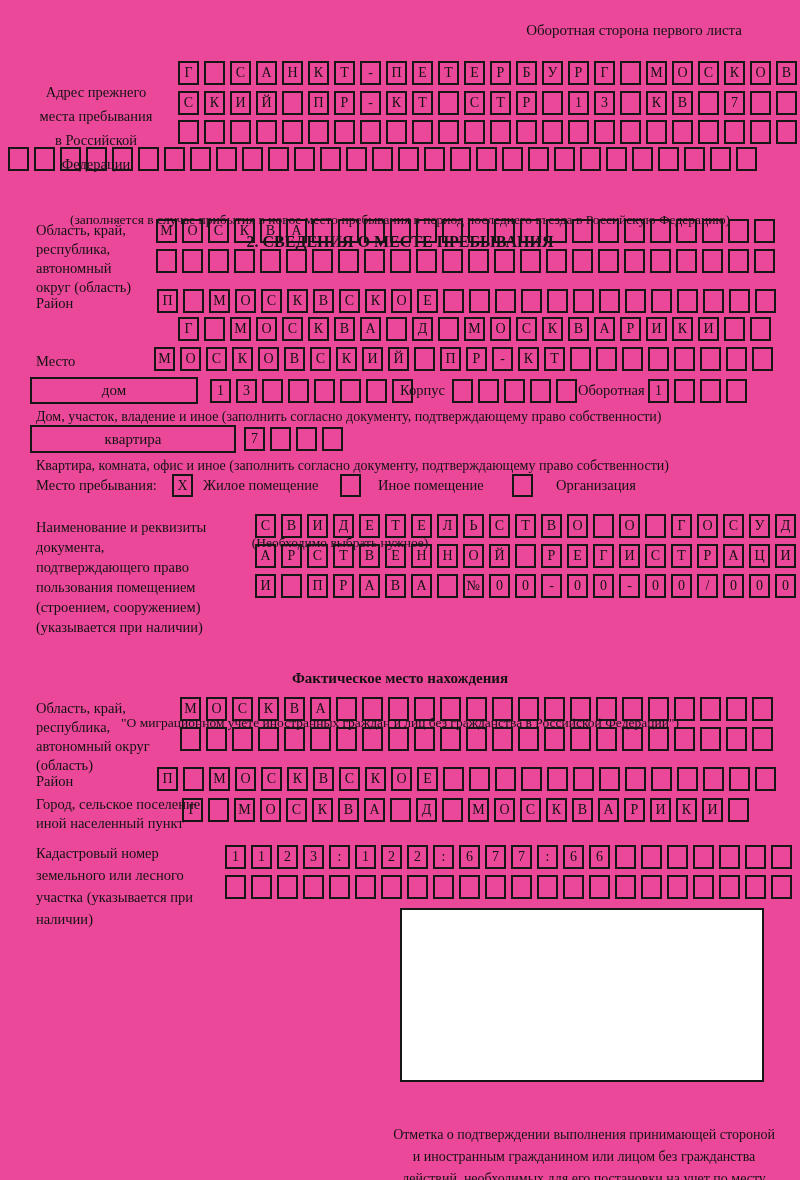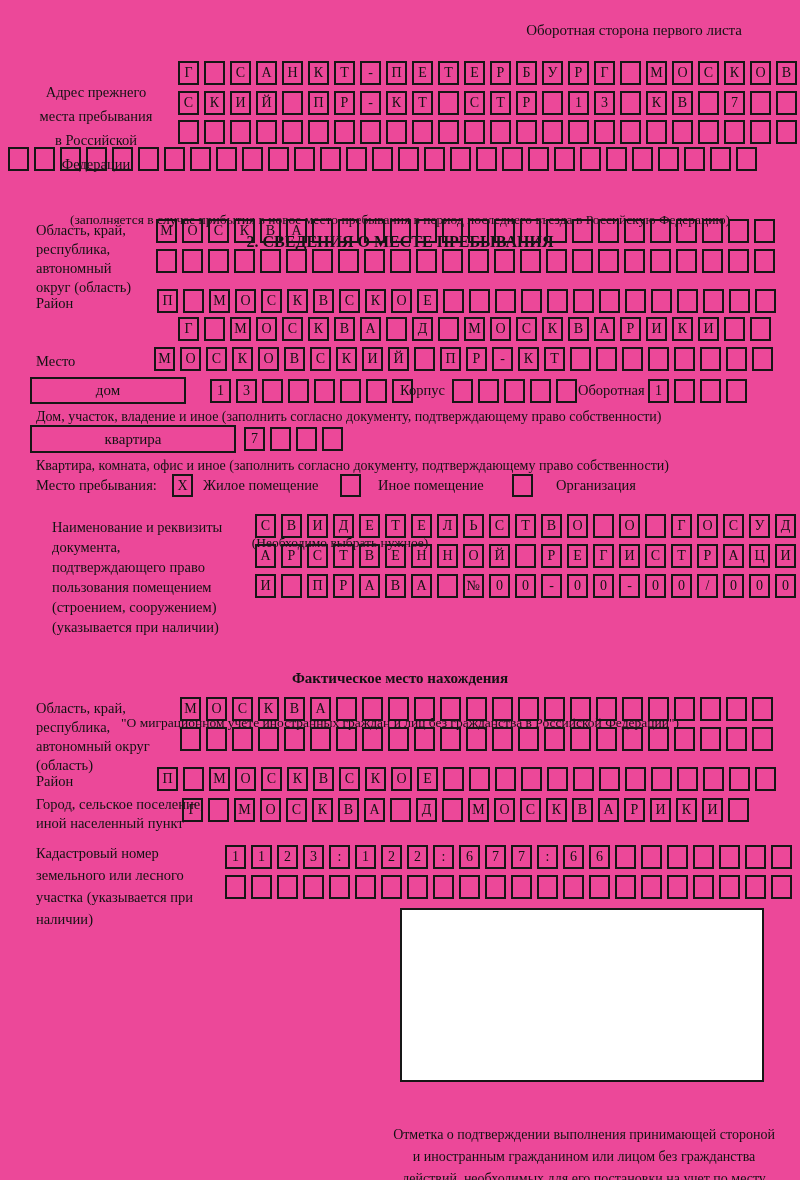"дом" div.abs { width: 156px -> 168px }
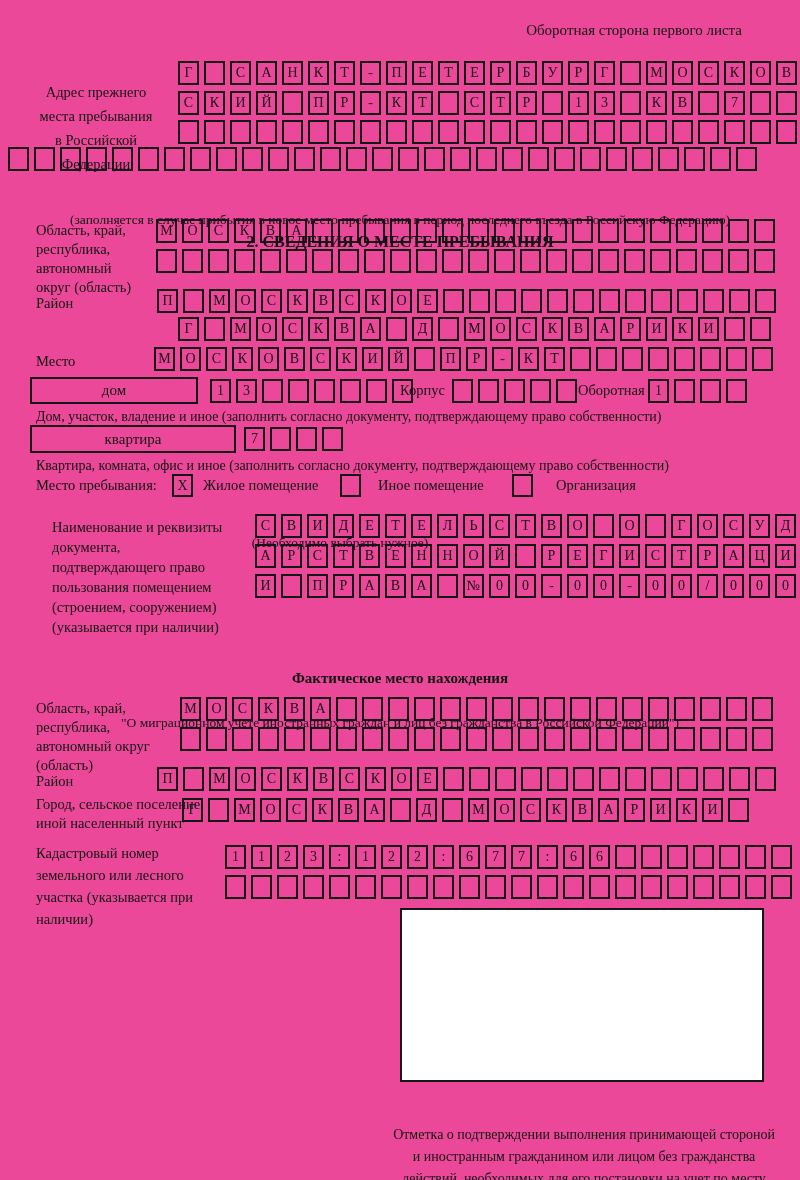"Наименование и реквизиты документа," div.abs { margin-left: 16px -> none }
